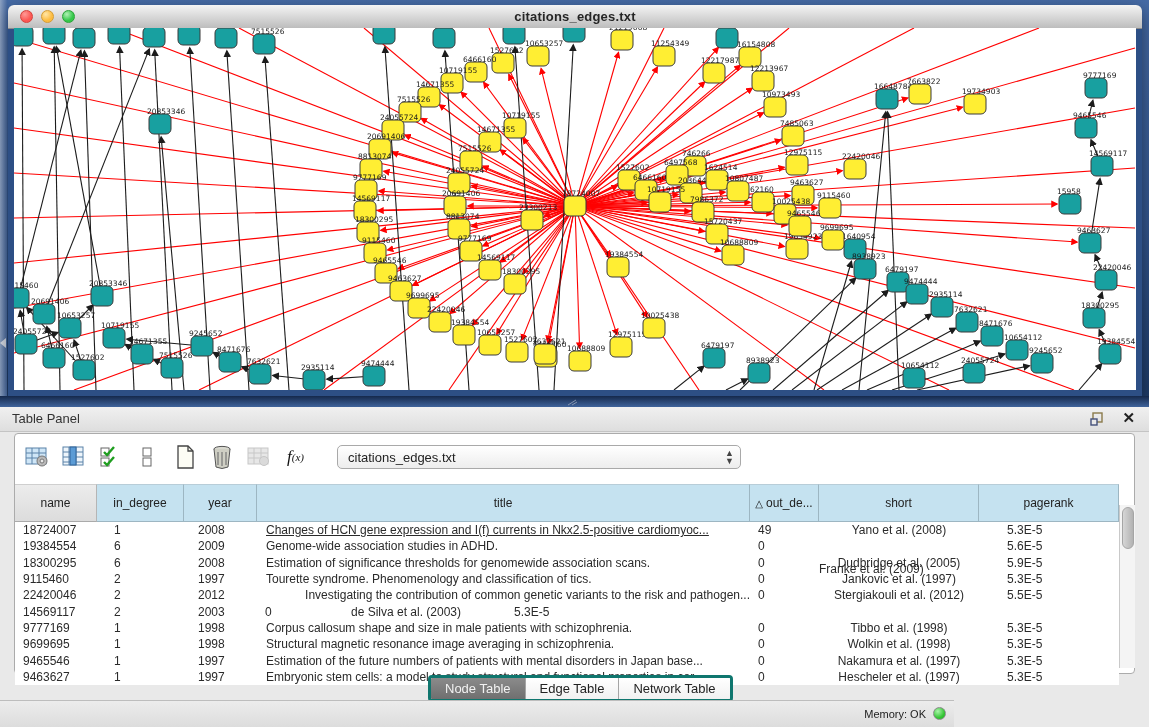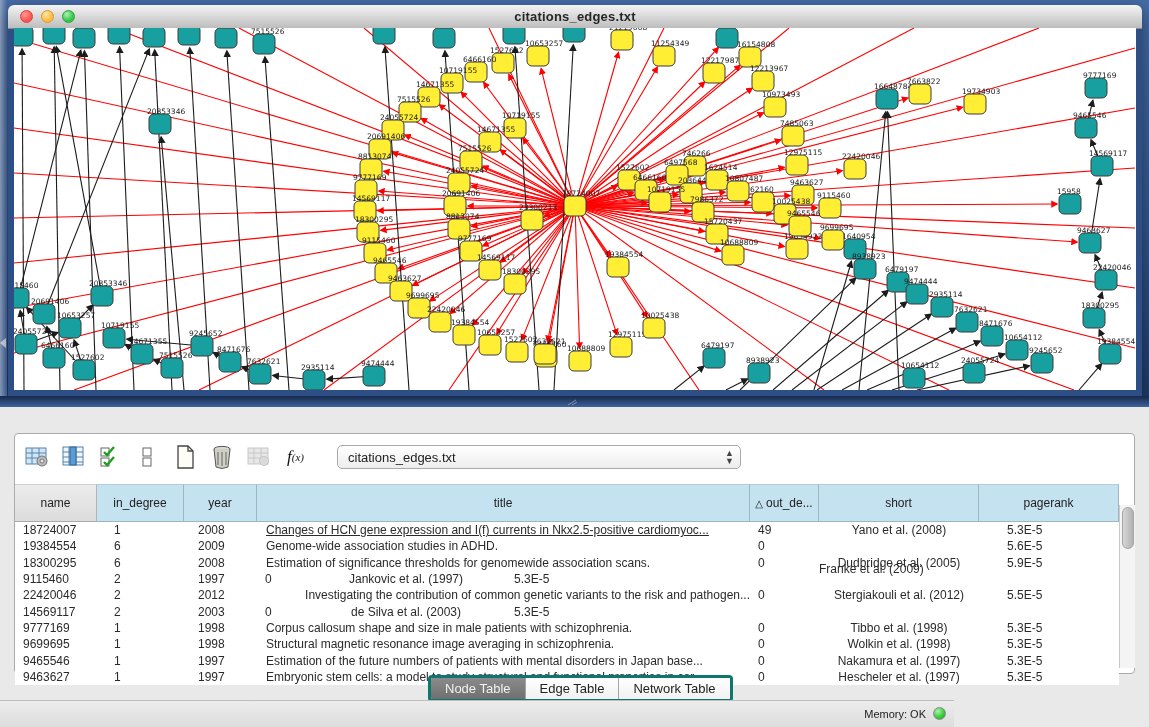"Table Panel" div.tp-titlebar { html: none -> <div> <span>Table Panel</span> <svg> <rect></rect> <rect></rect> </svg> <span>✕</span> </div> }
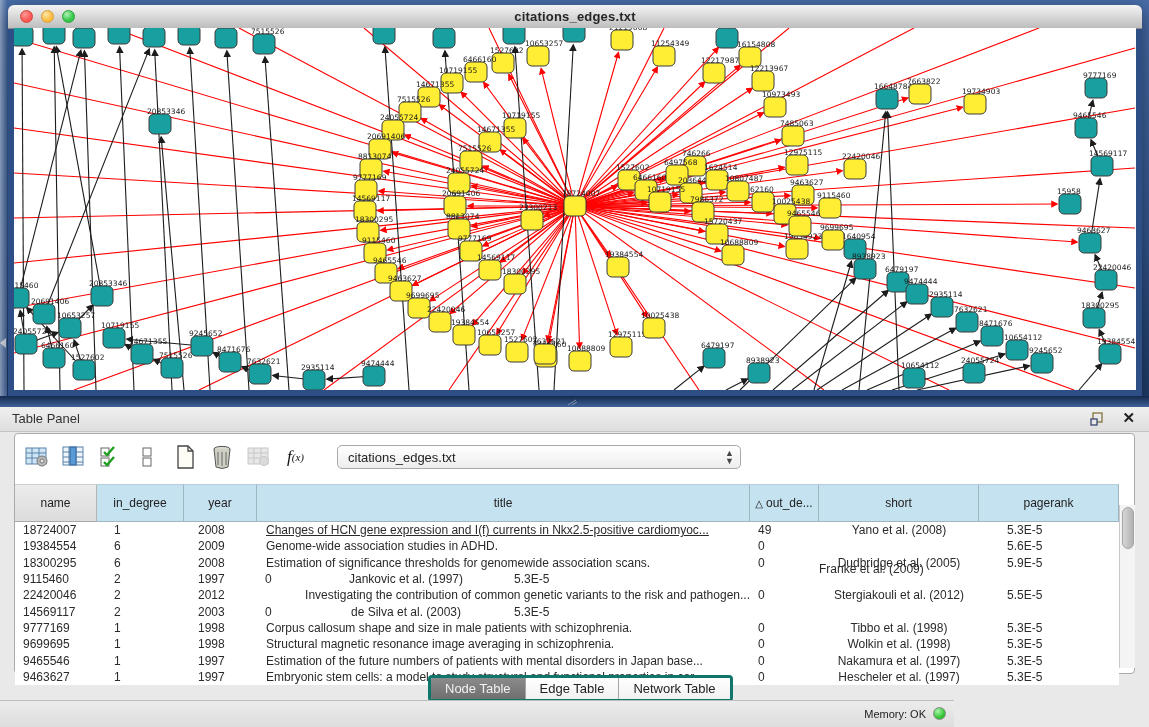"Tourette syndrome. Phenomenology and" div.g-cell { html: none -> <div>Tourette syndrome. Phenomenology and classification of tics.</div> }
